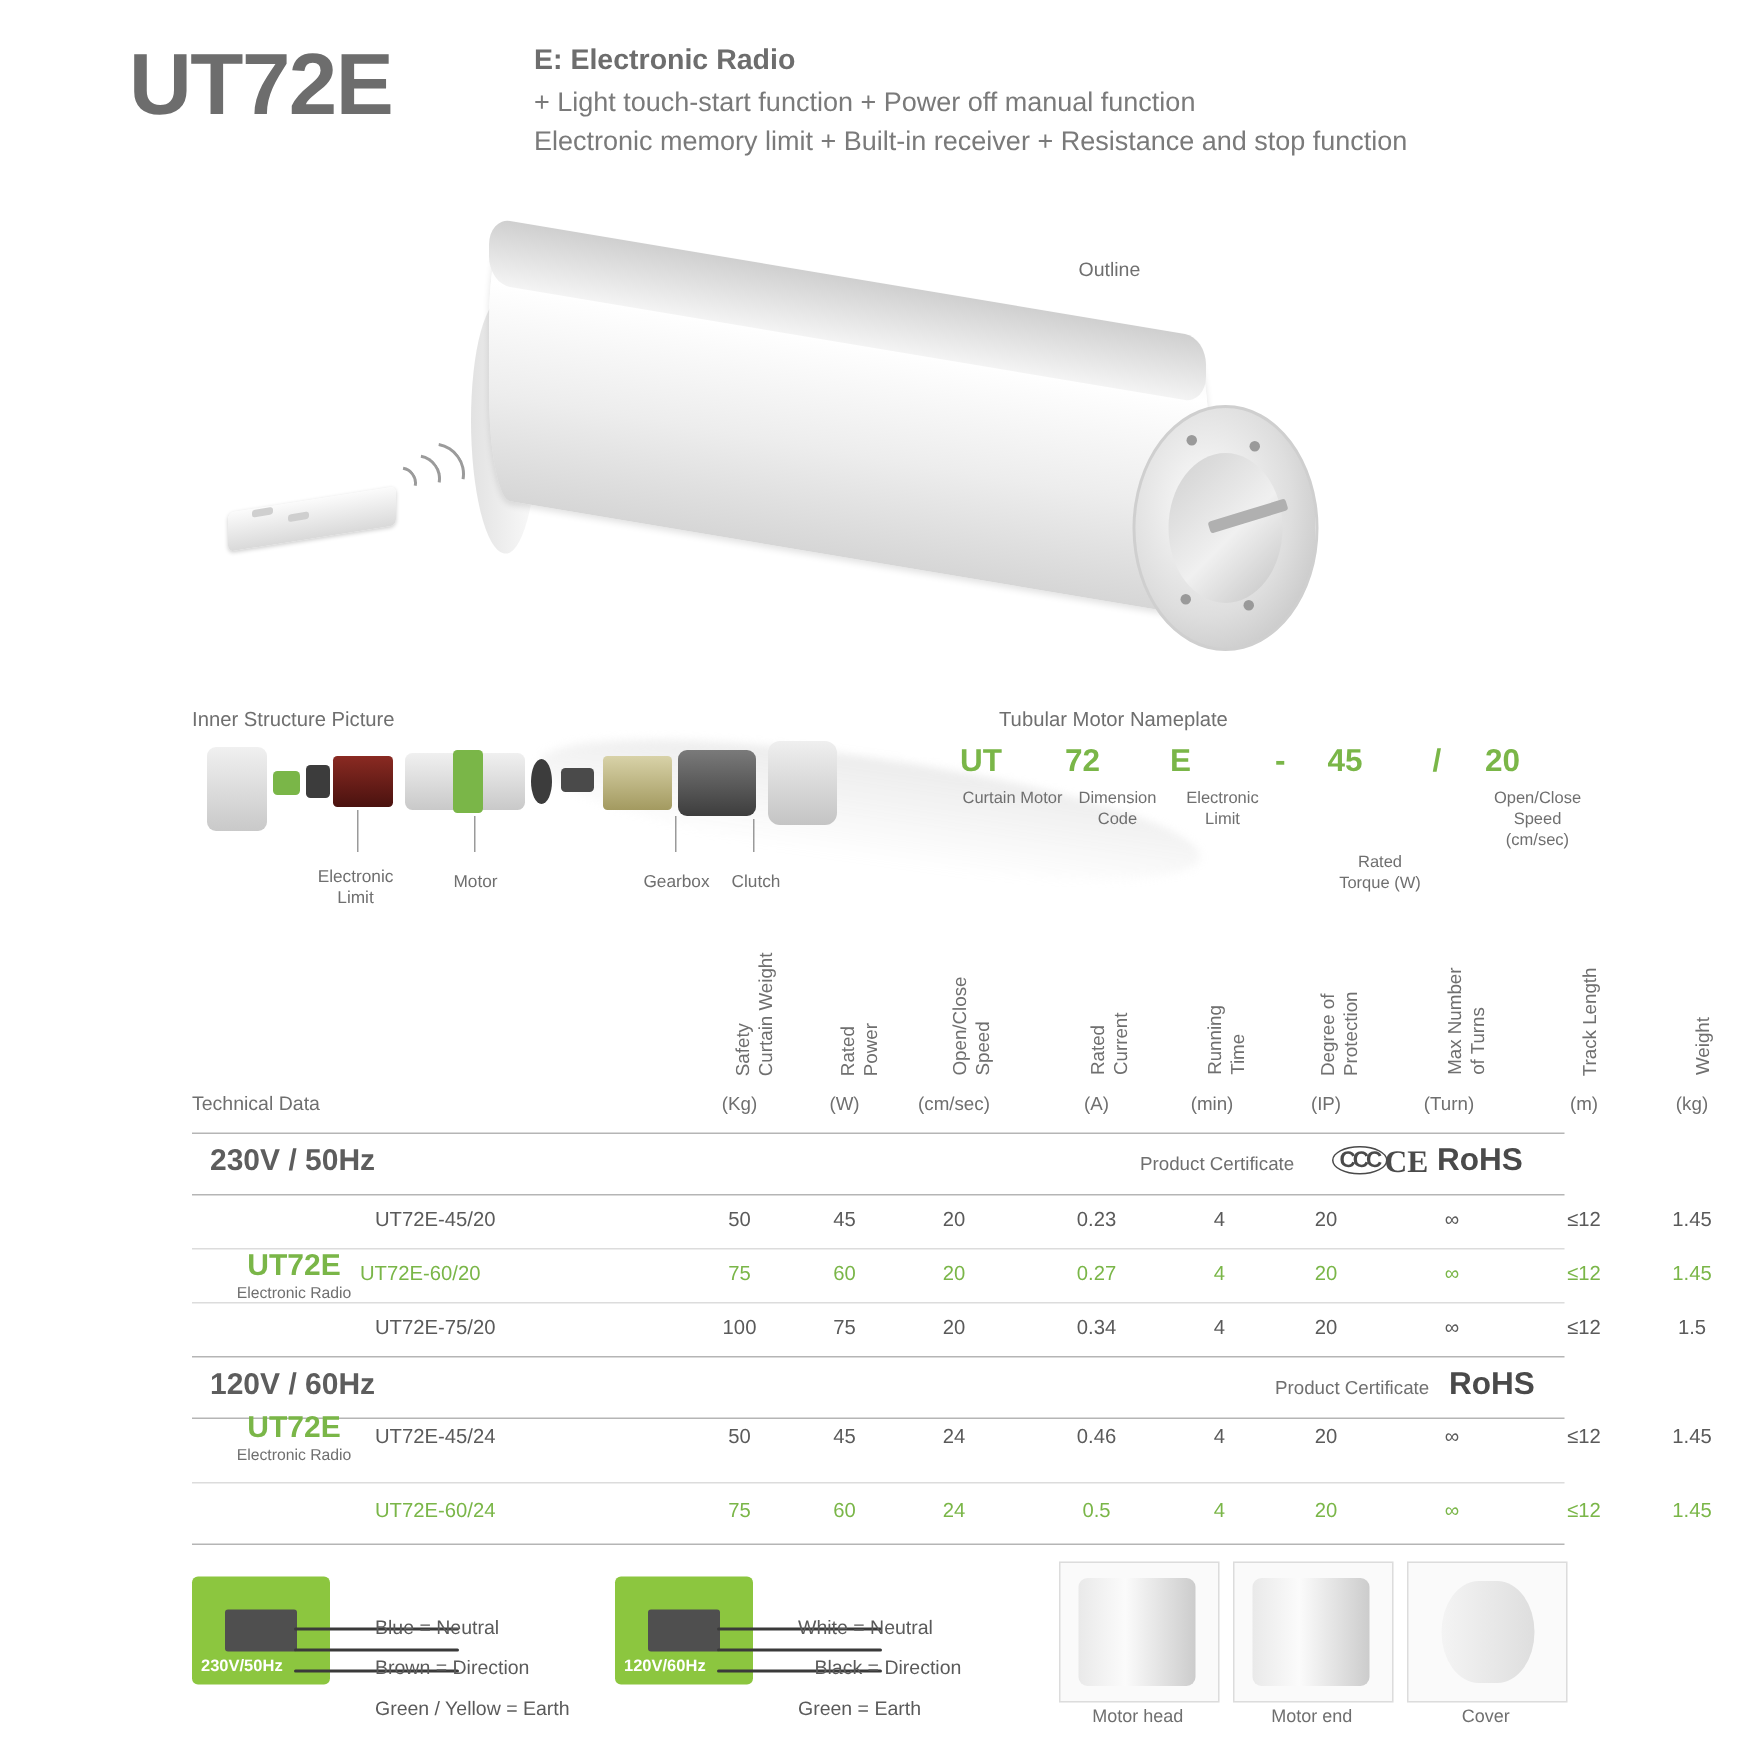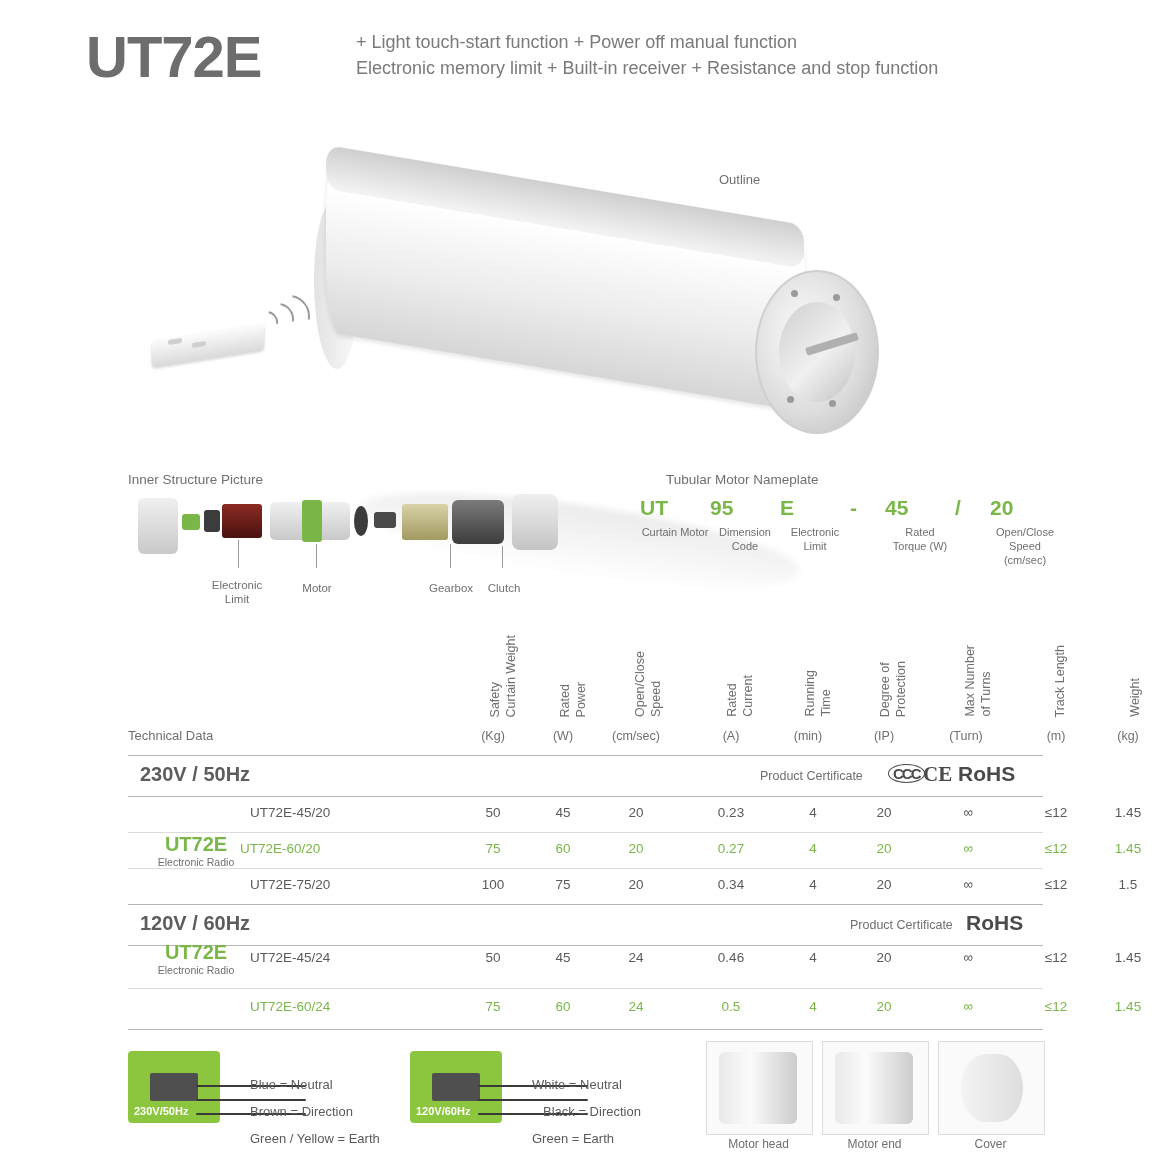"E: Electronic Radio" div.head-line1 { html: none -> <div>E: Electronic Radio</div> }
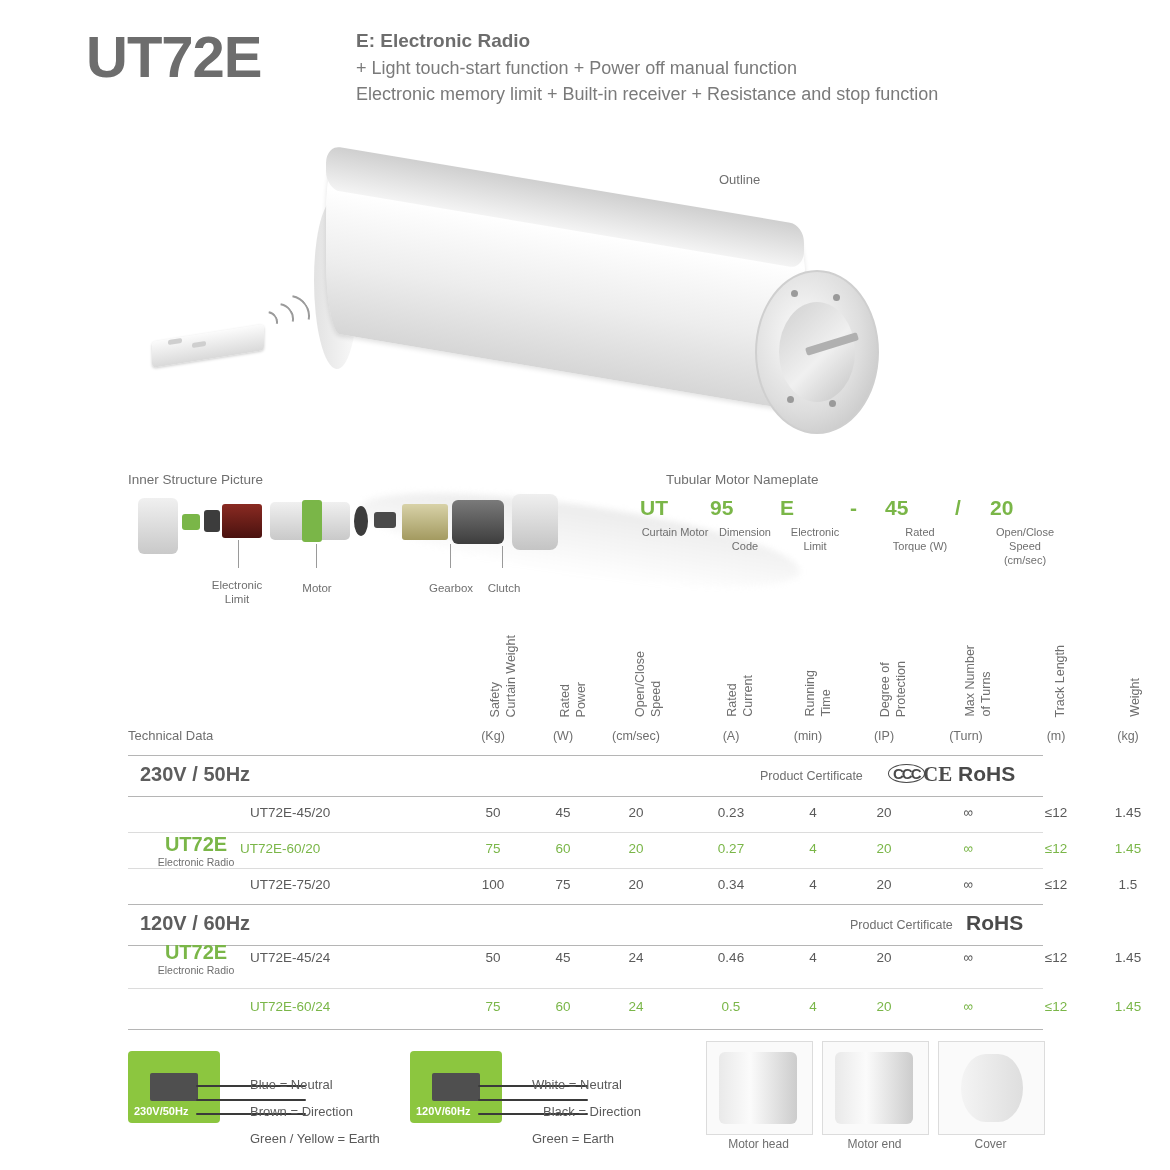"95" div.np-code { text: 95 -> 72 }
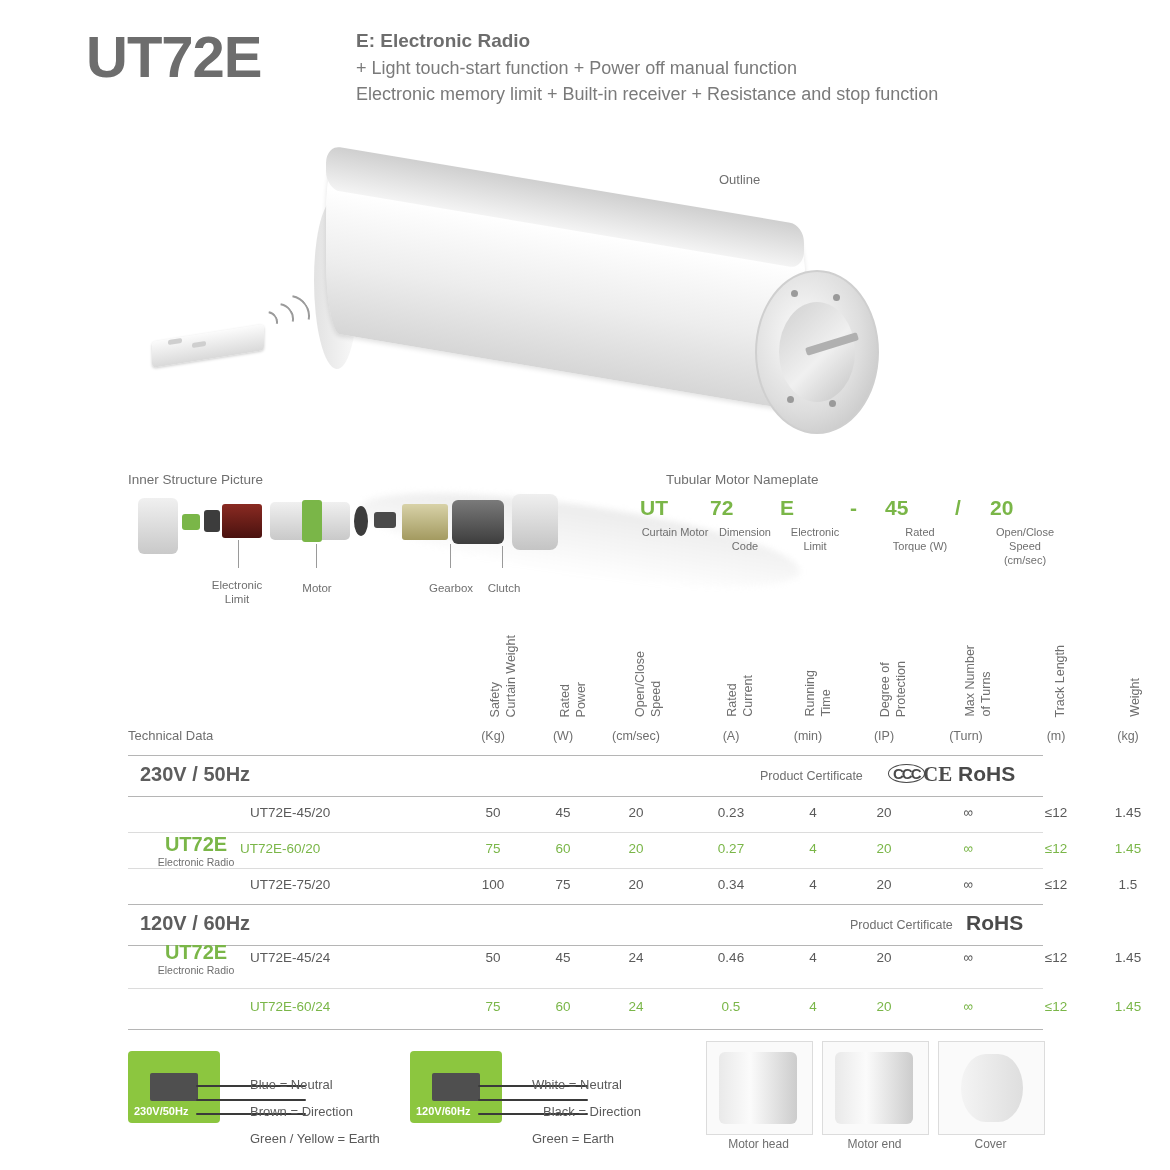"Rated" div.np-cap { margin-top: none -> 43px }
